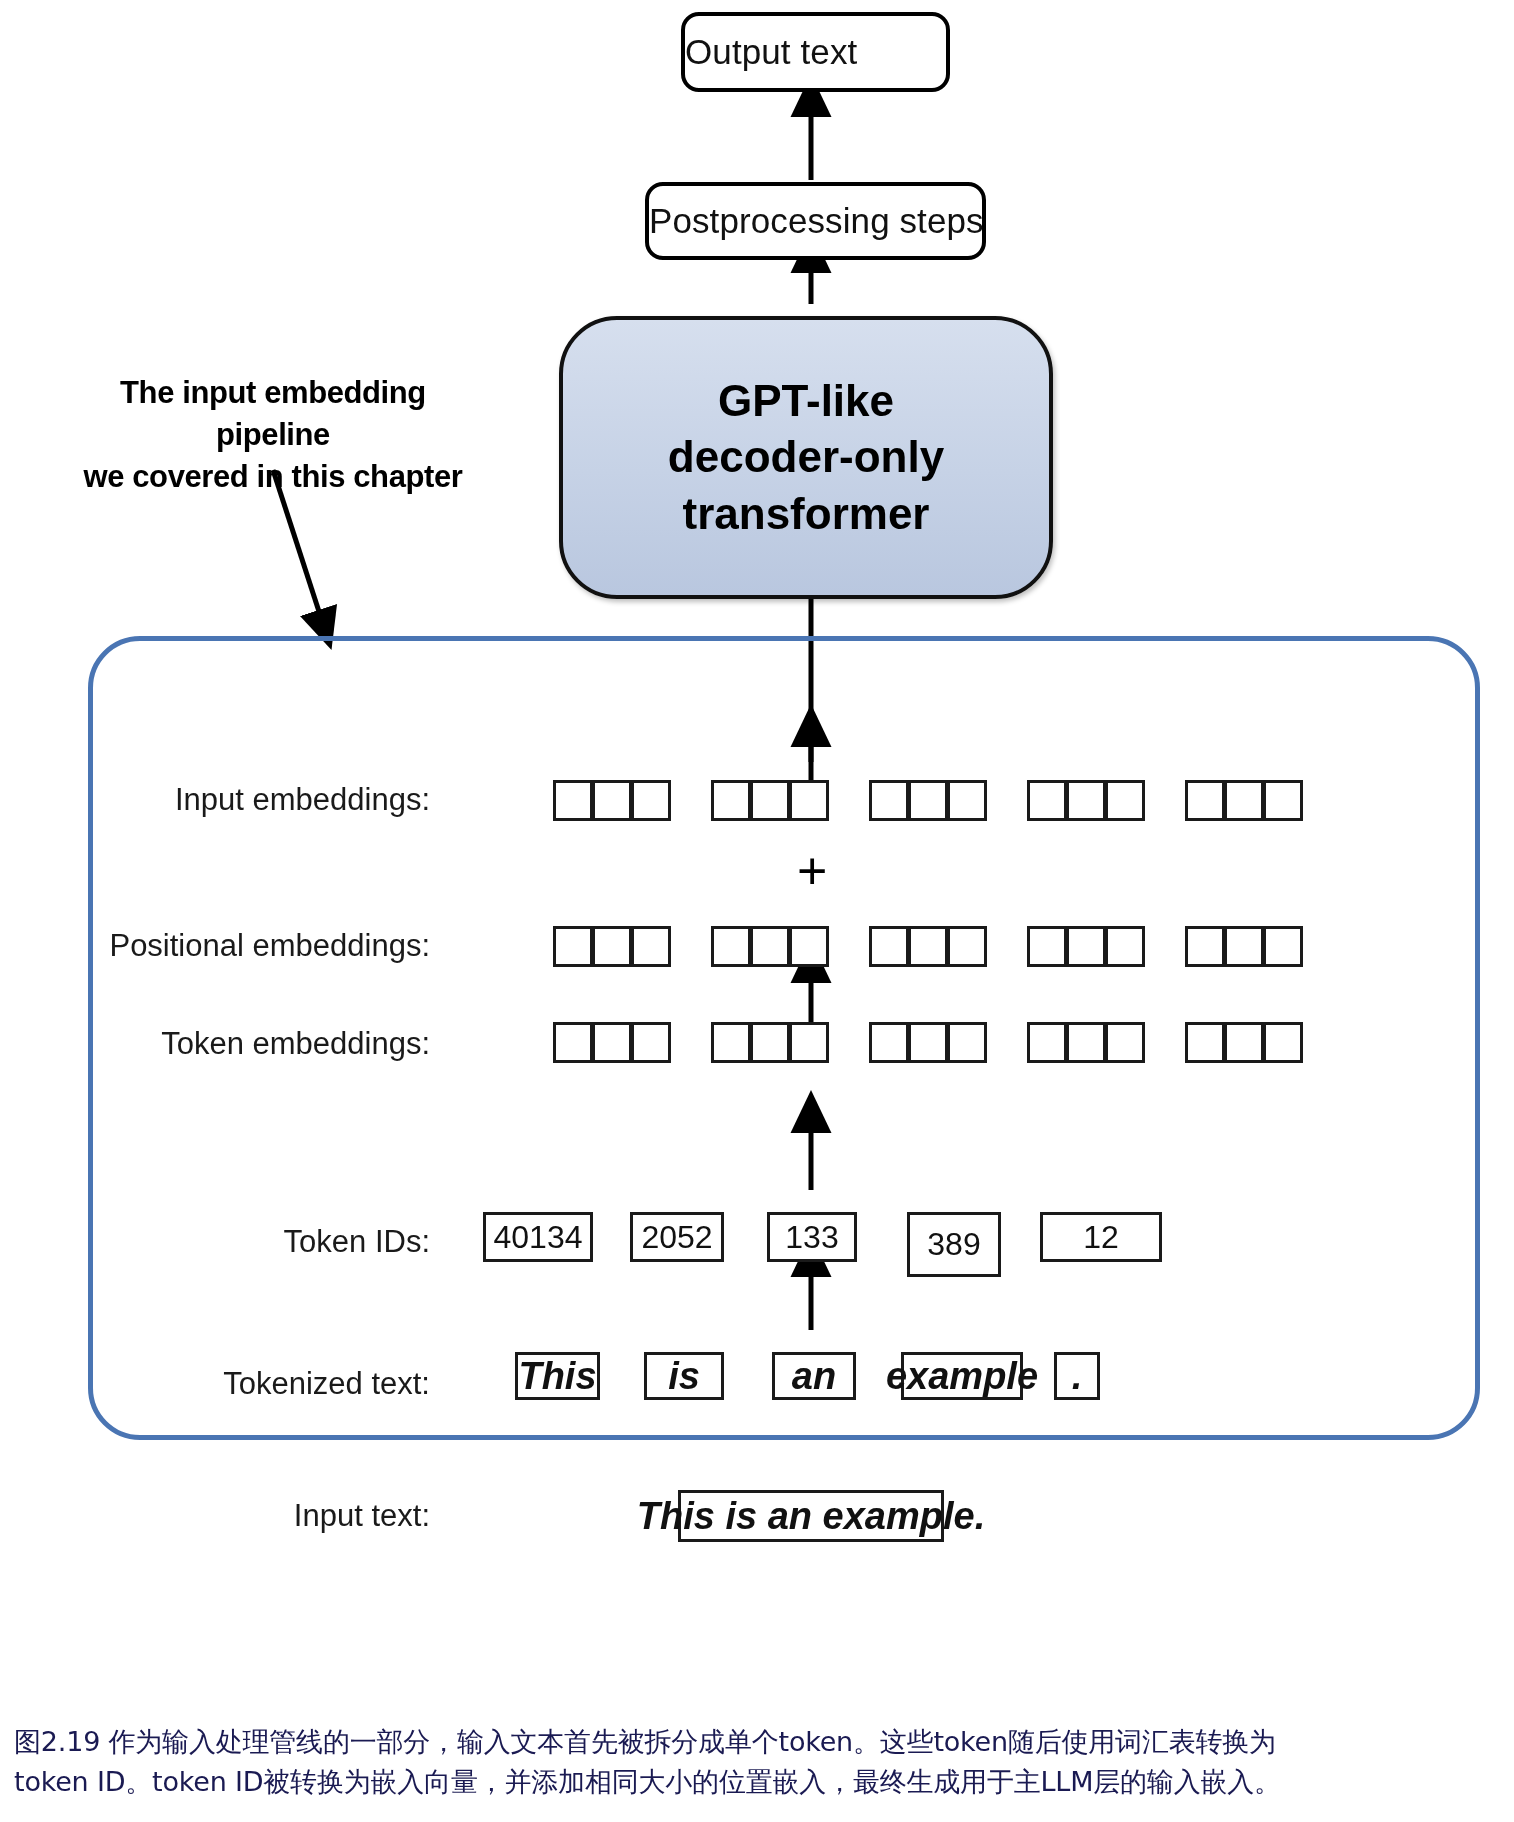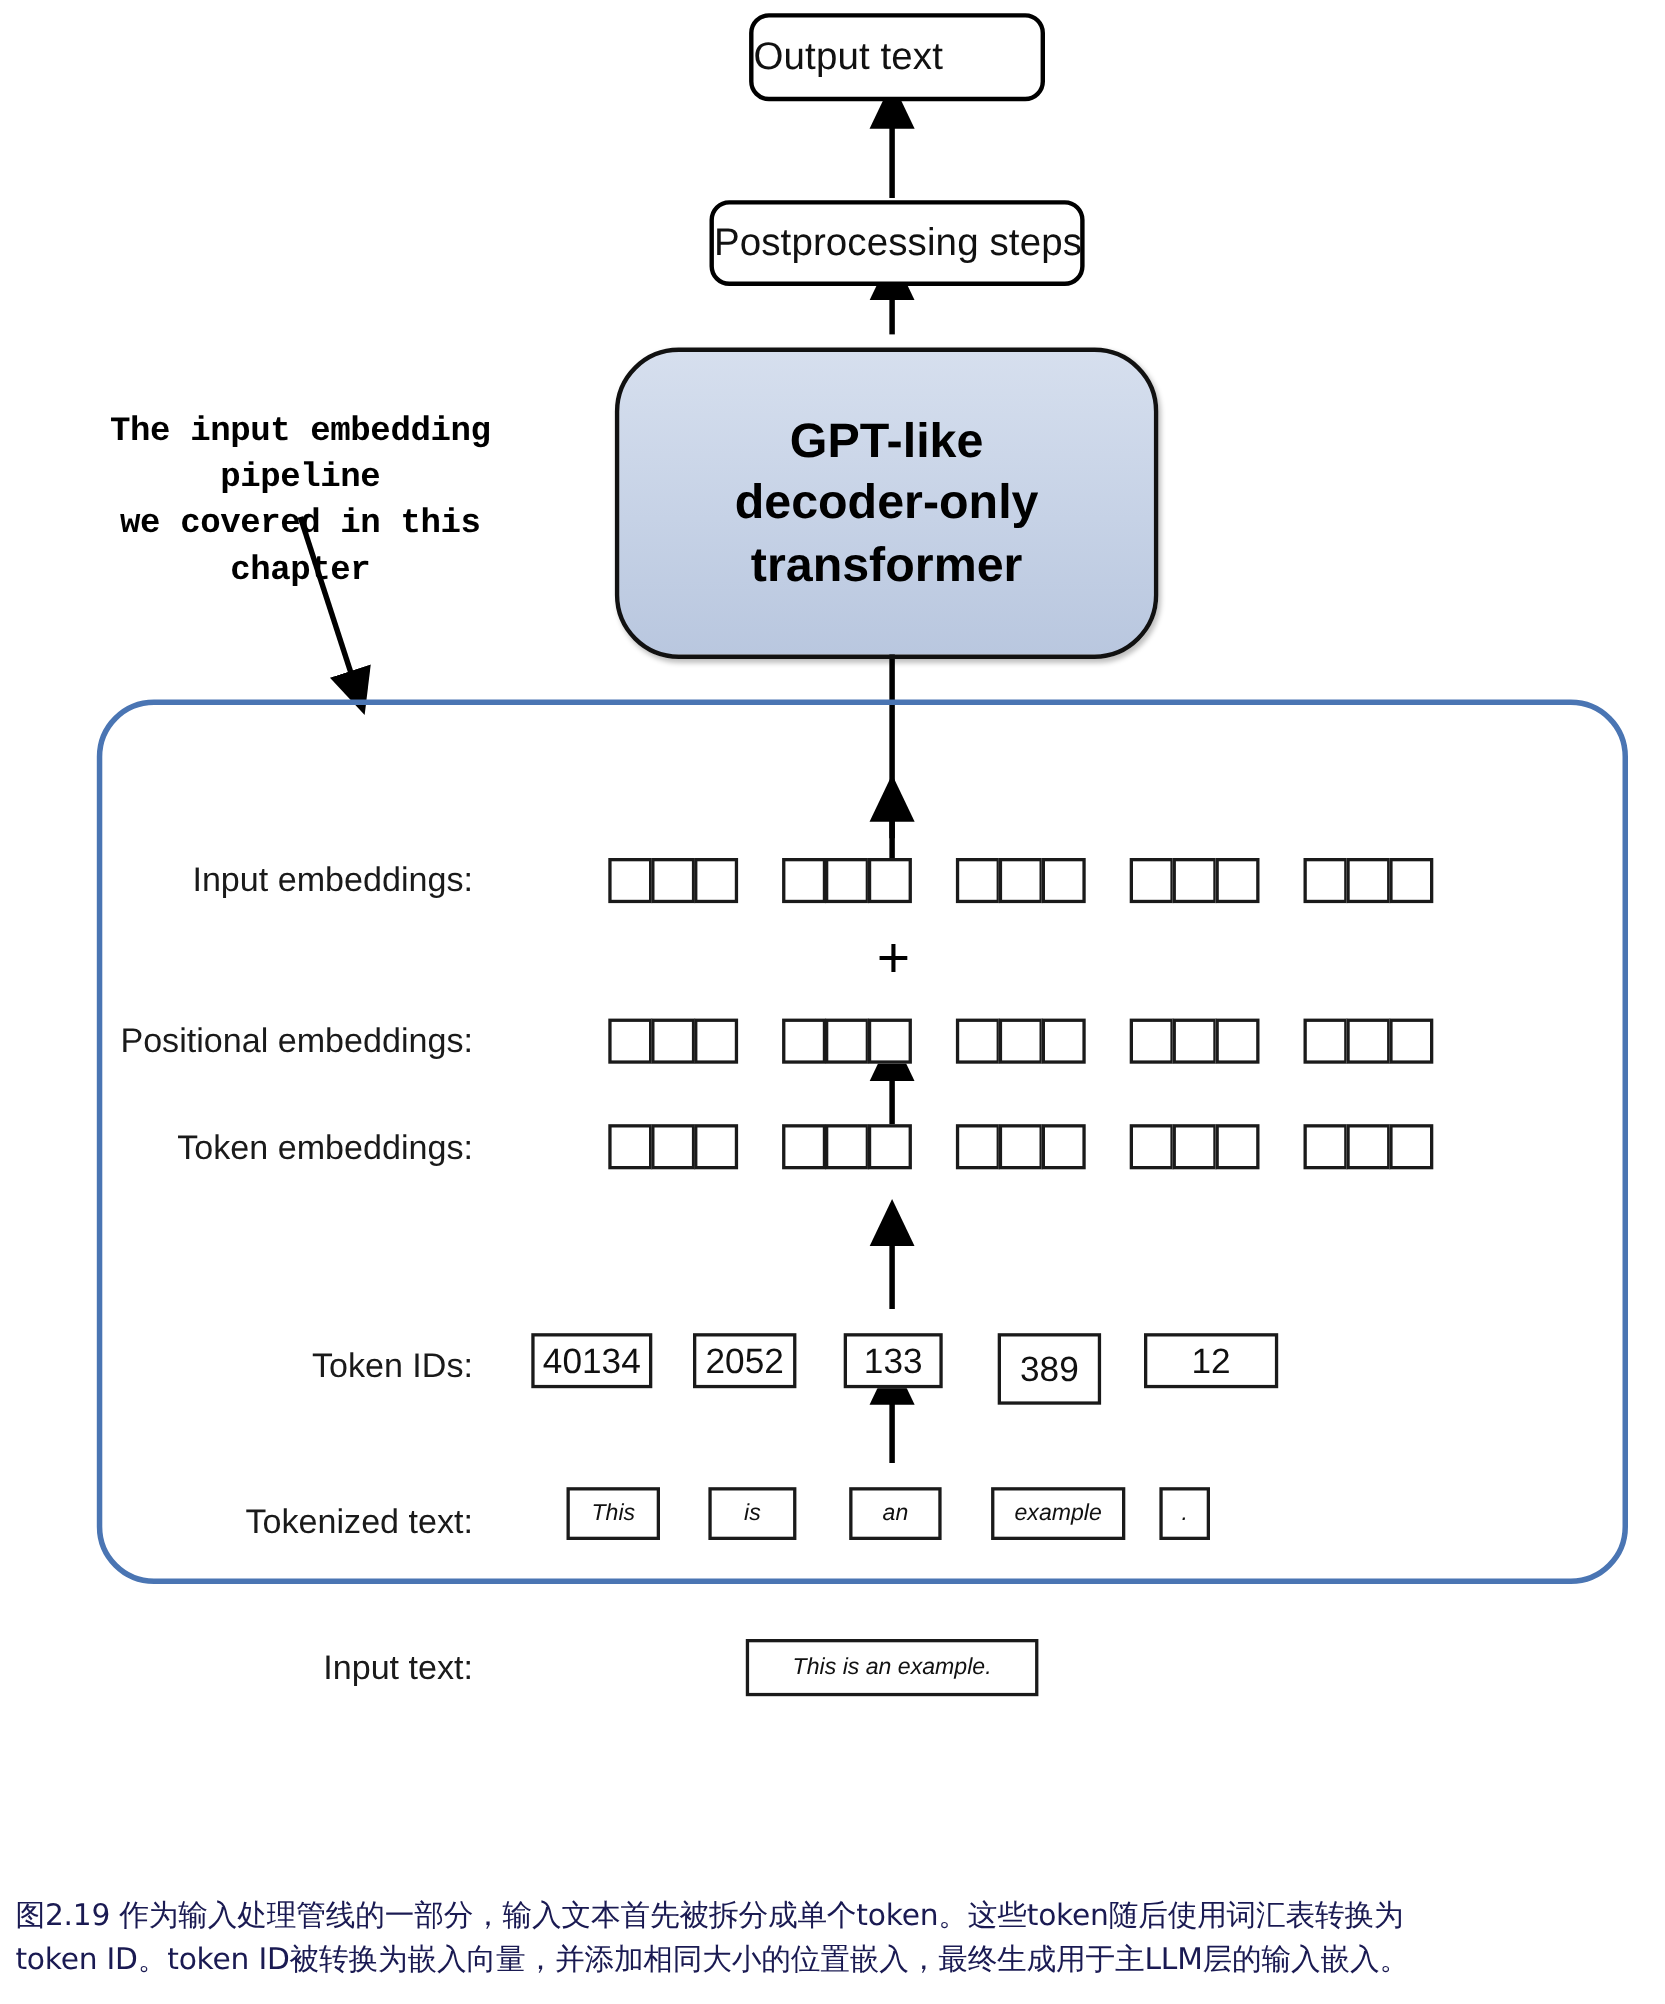"The input embedding pipeline" .annotation { font-family: Liberation Mono, monospace -> Liberation Sans, sans-serif }
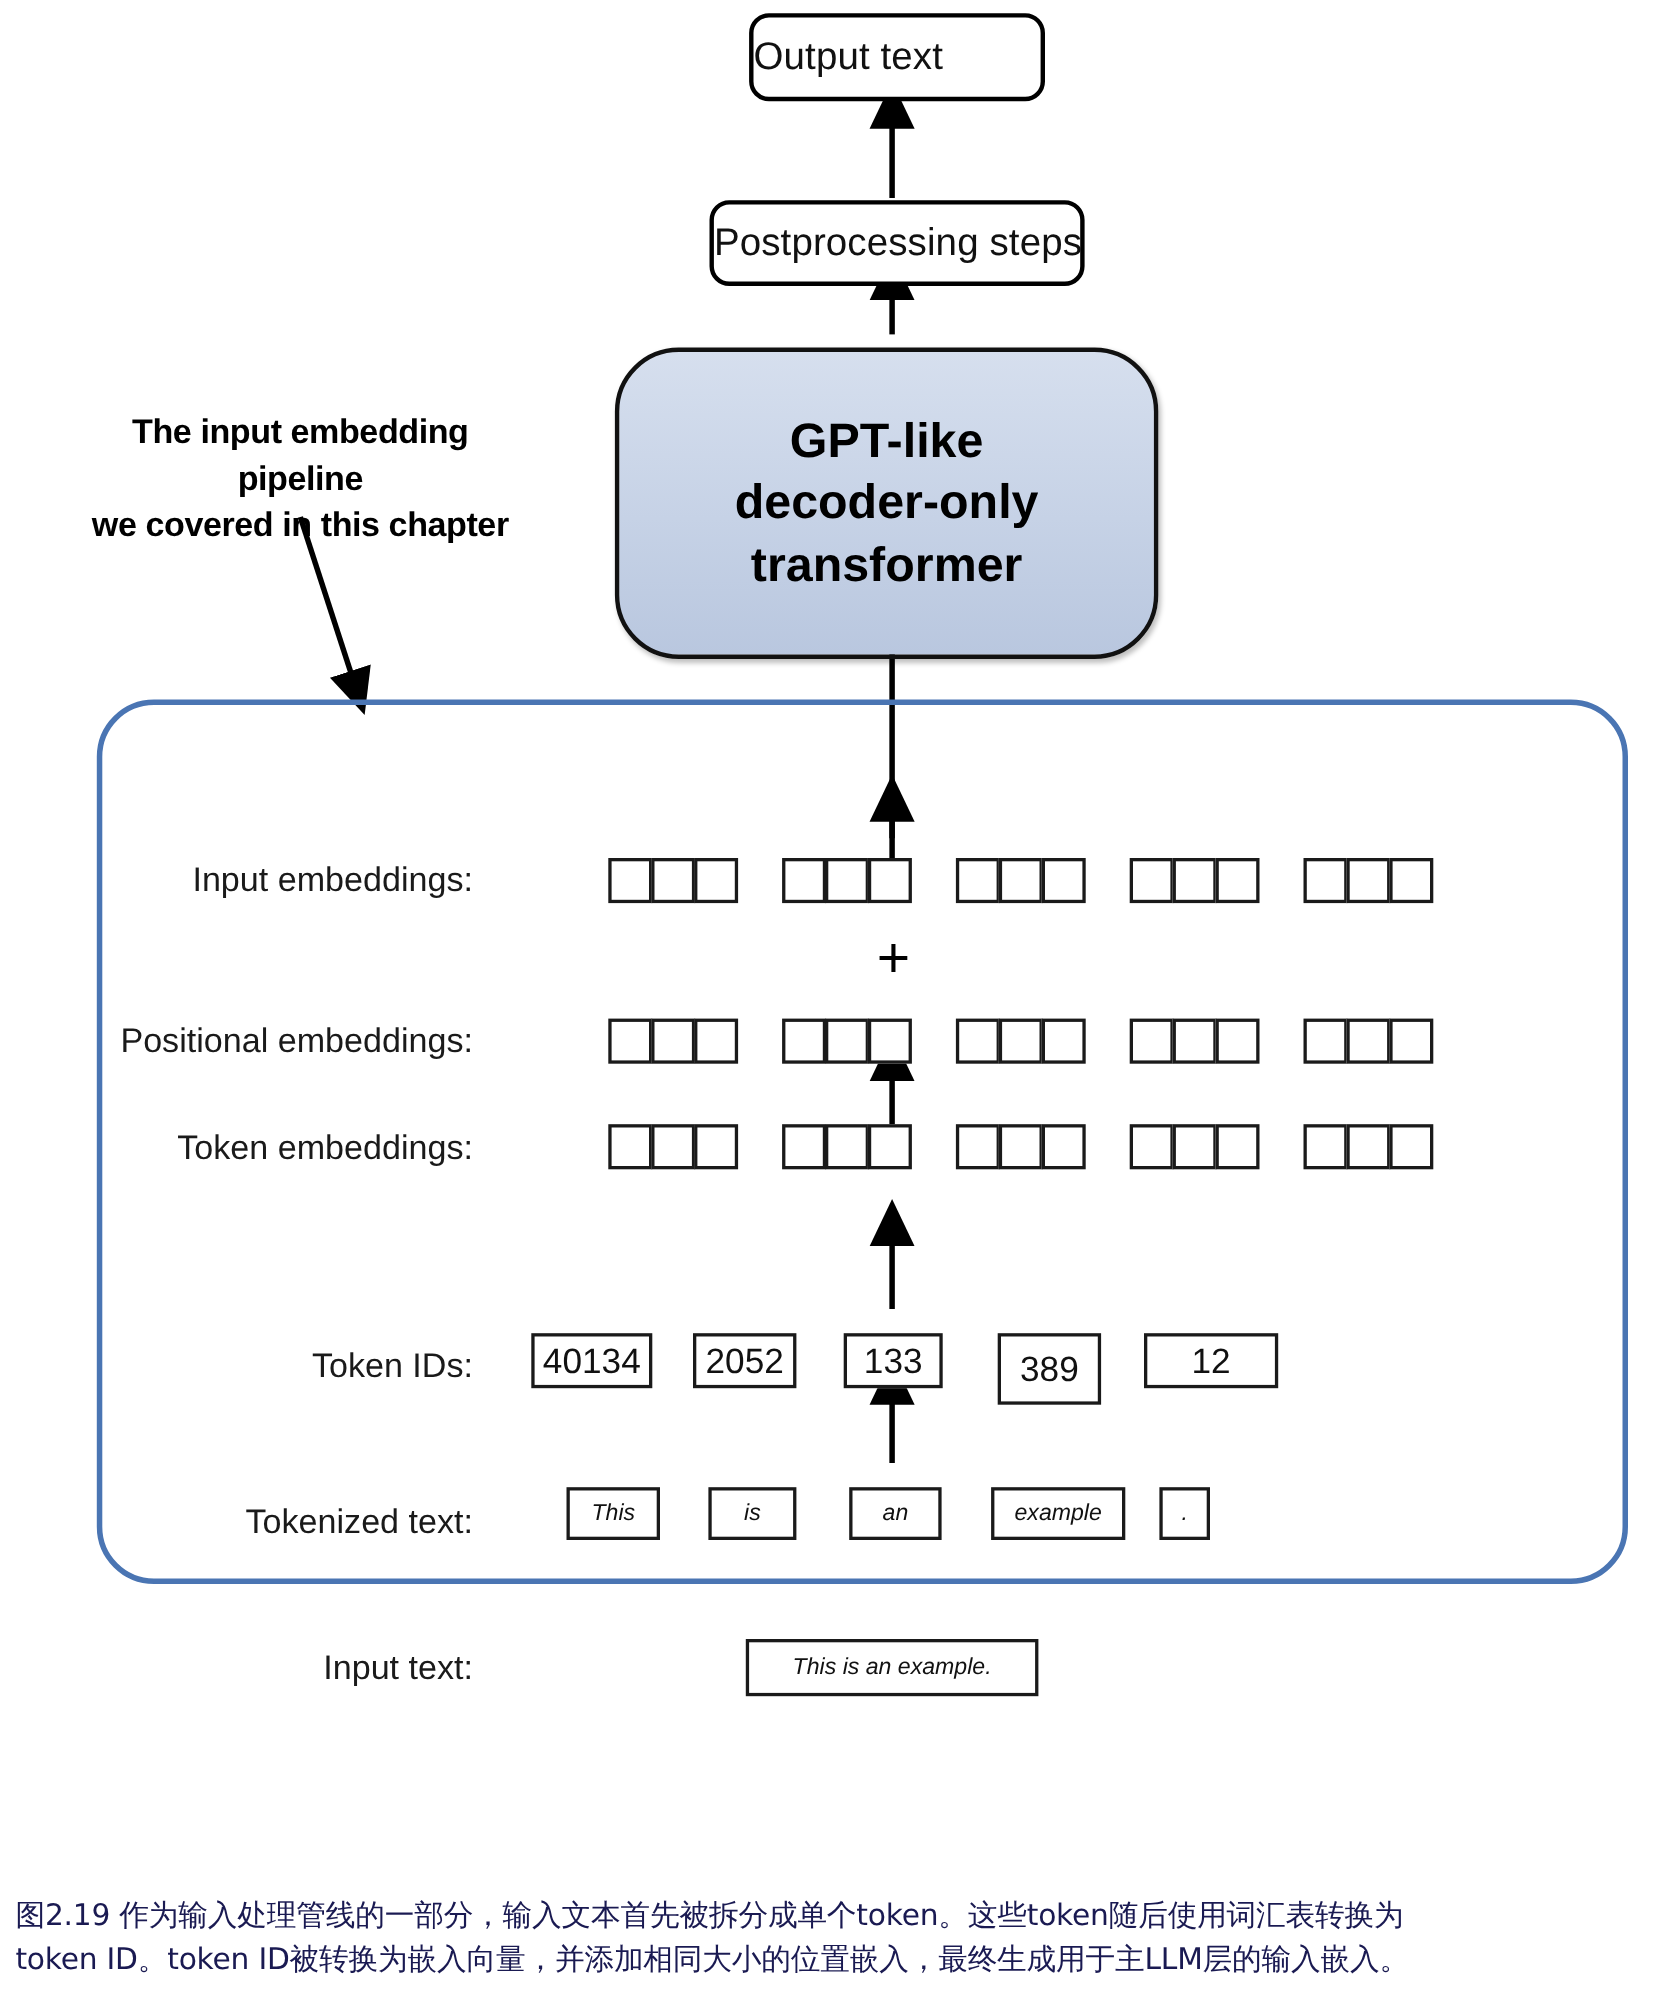"This" .vbox.italic { font-size: 21px -> 38px; font-weight: none -> bold }
